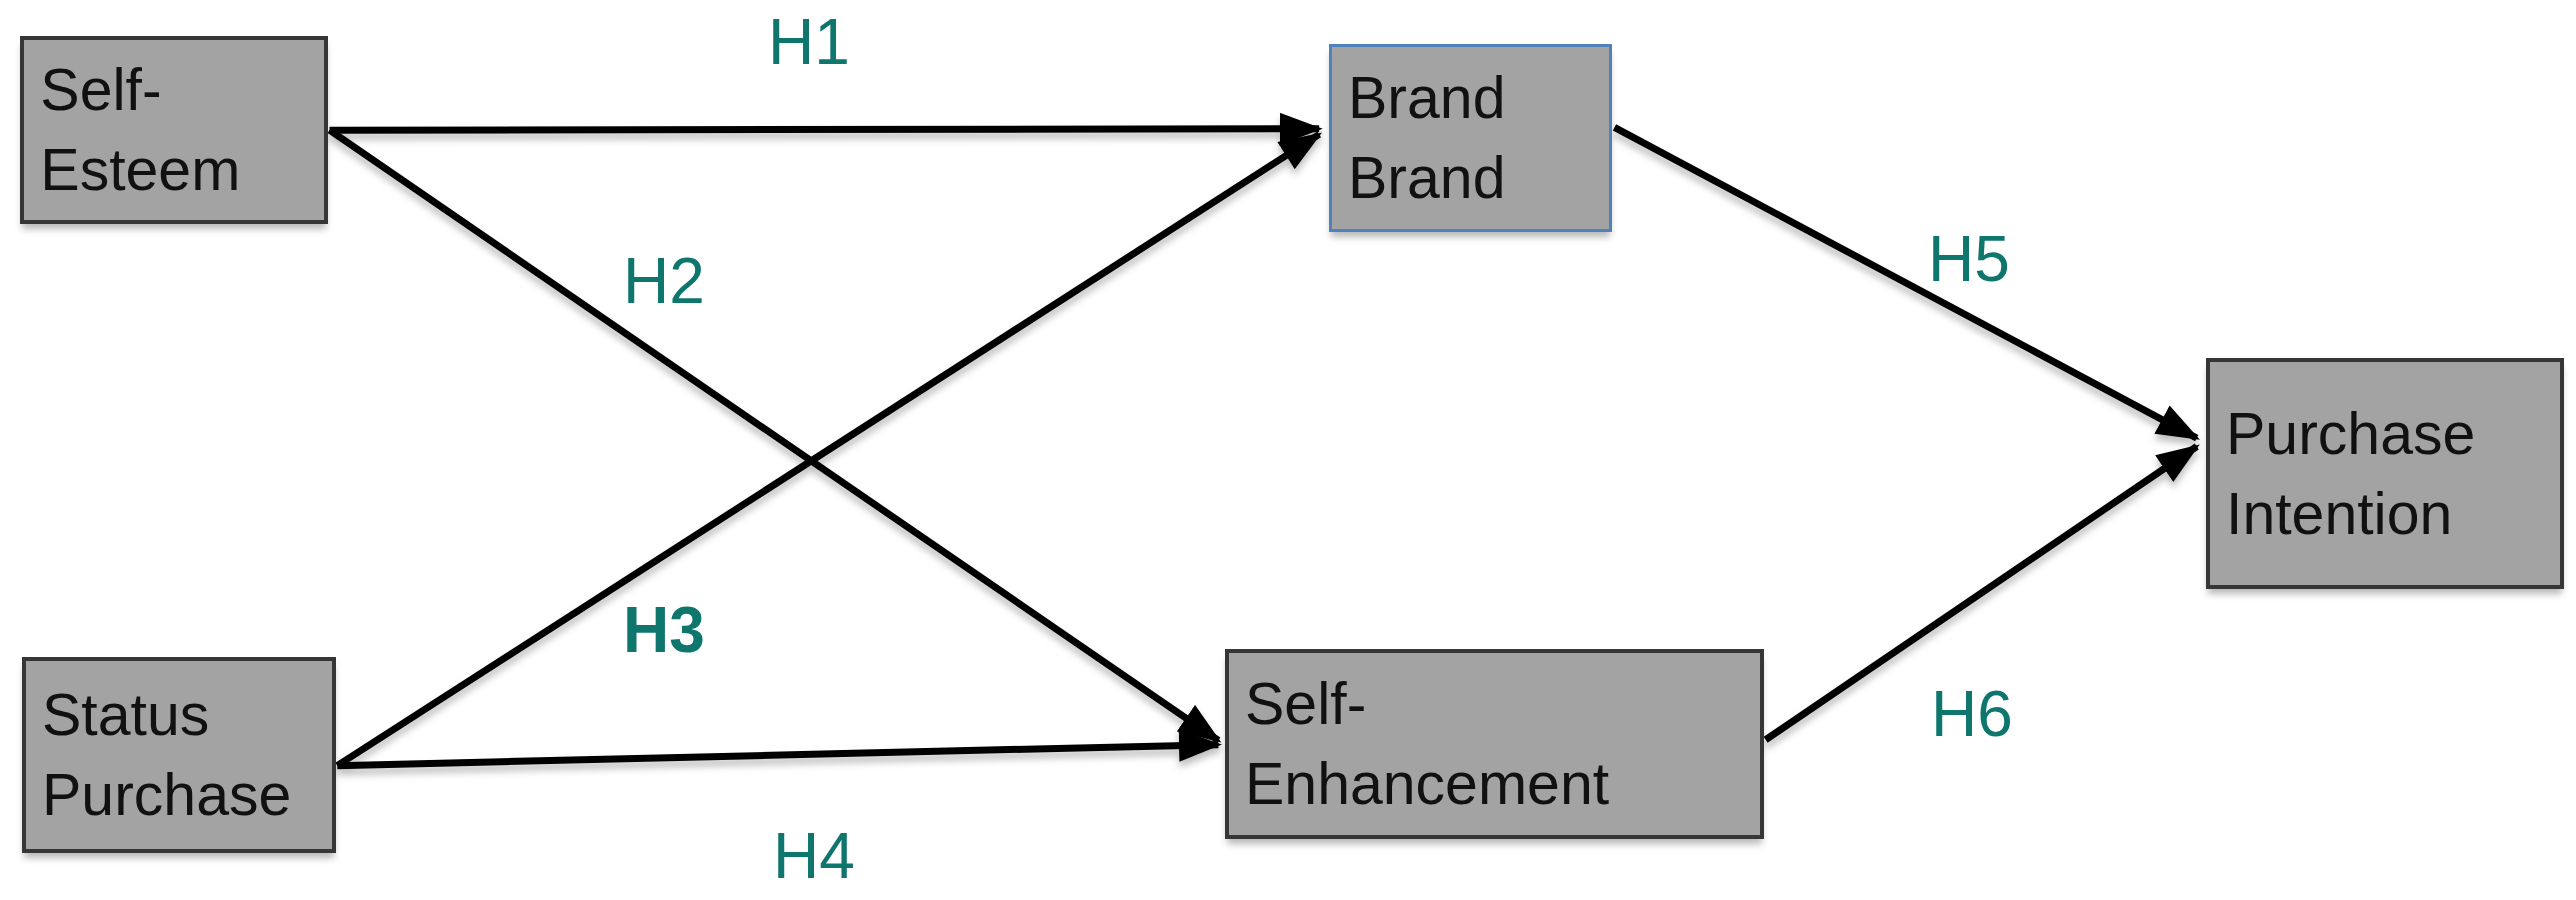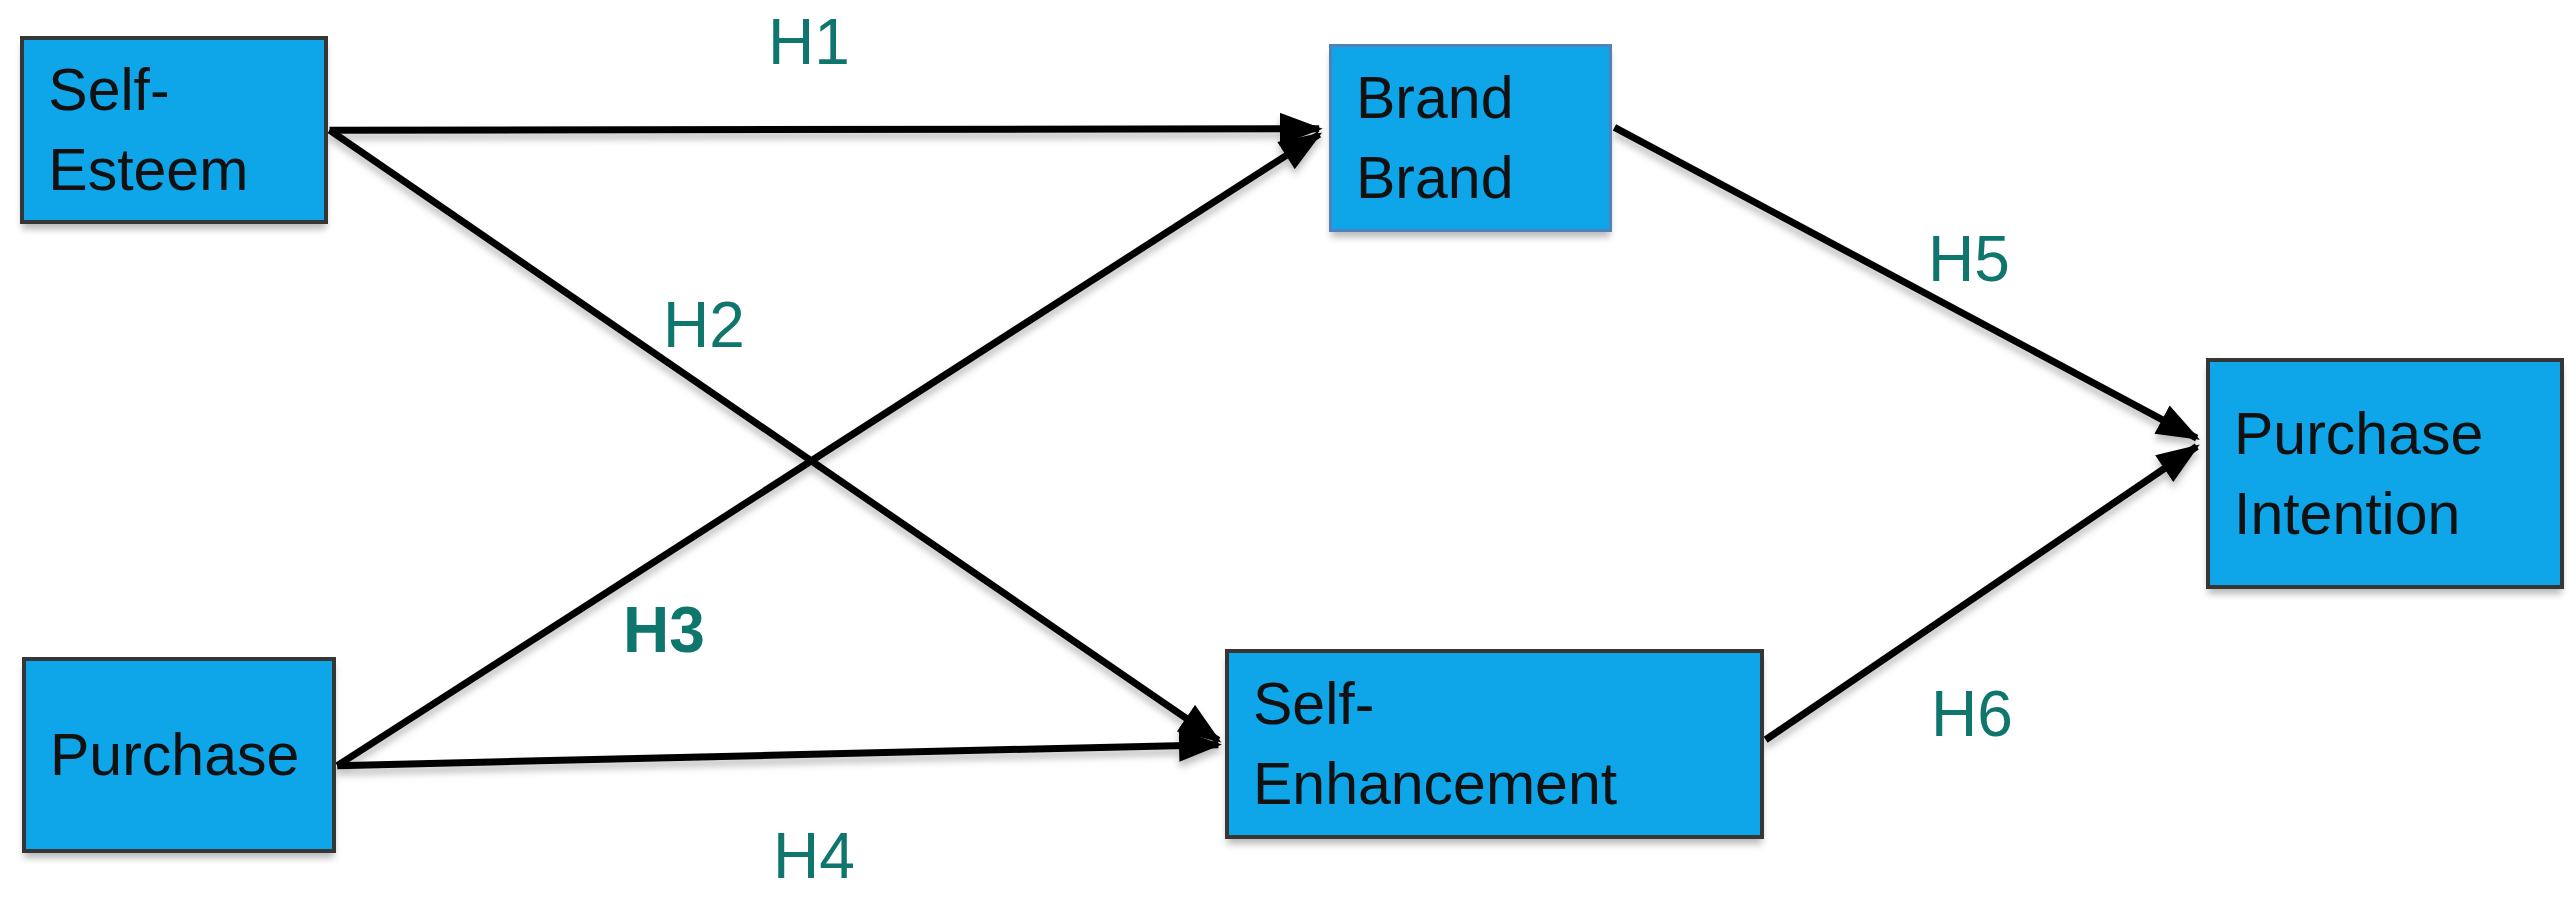"Self-" .node { background: #0ea5e9 -> #a3a3a3; padding-left: 24px -> 16px }
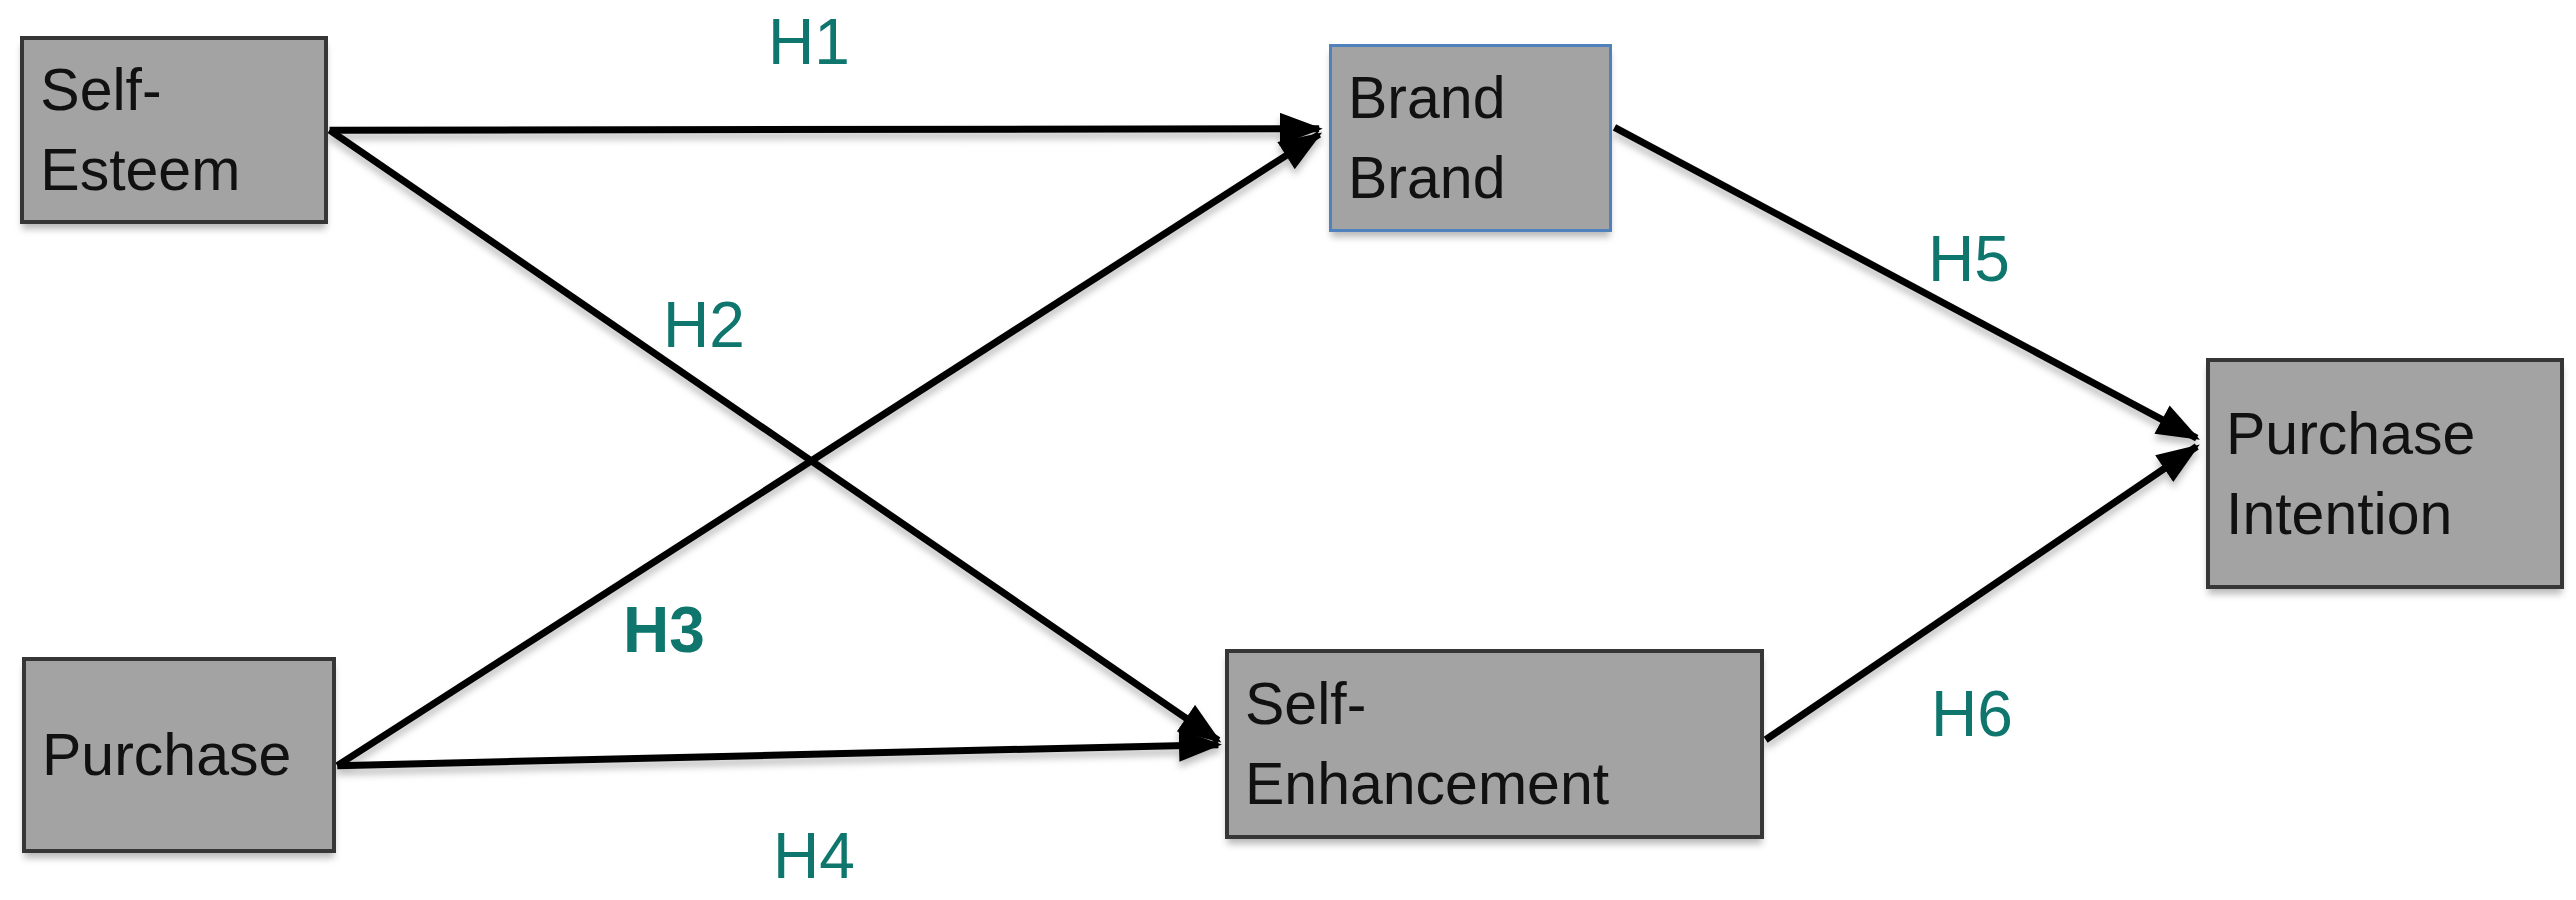"H2" .hlabel-h2 { left: 704px -> 664px; margin-top: 44px -> none }
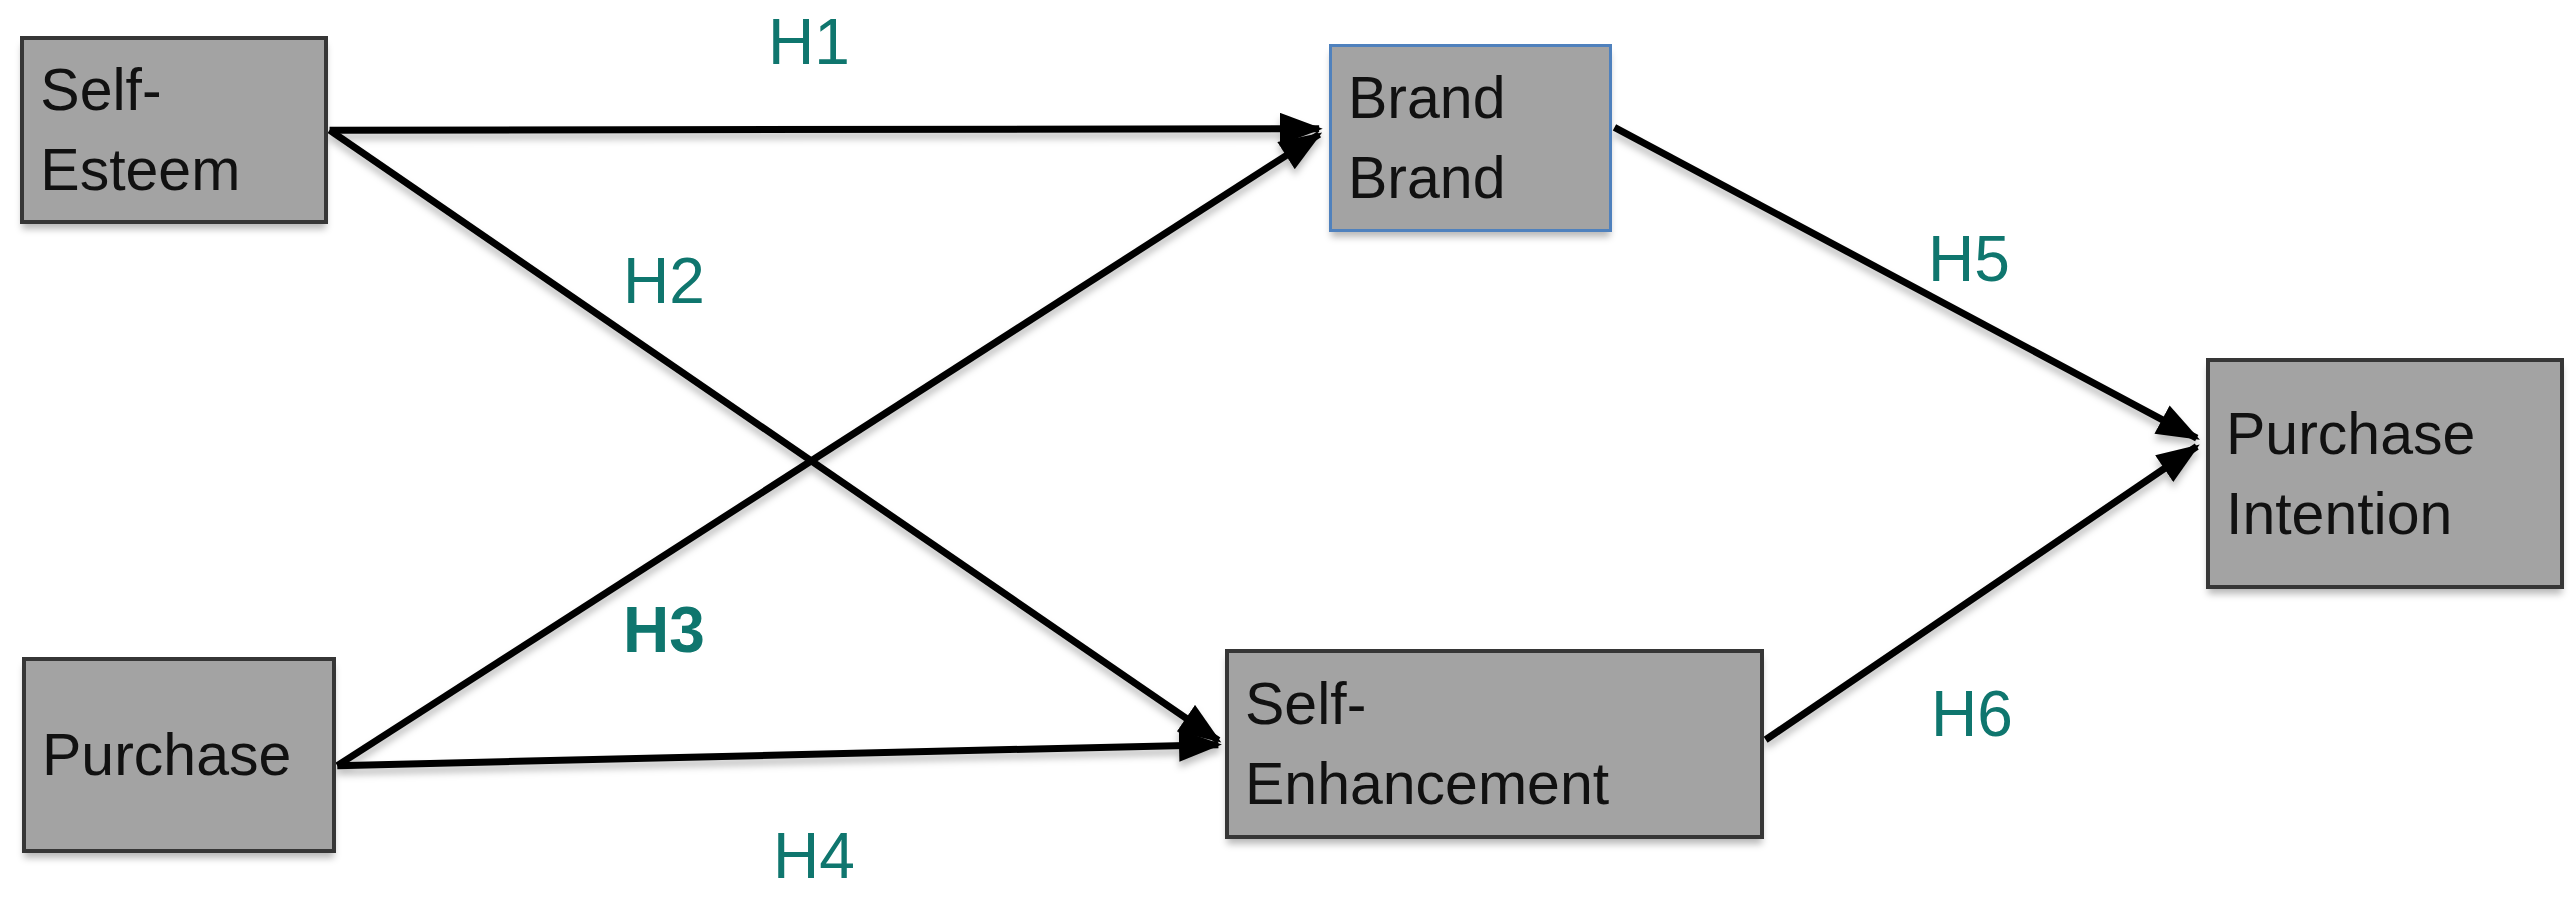"Status" div.txtline { html: none -> <div>Status</div> }
